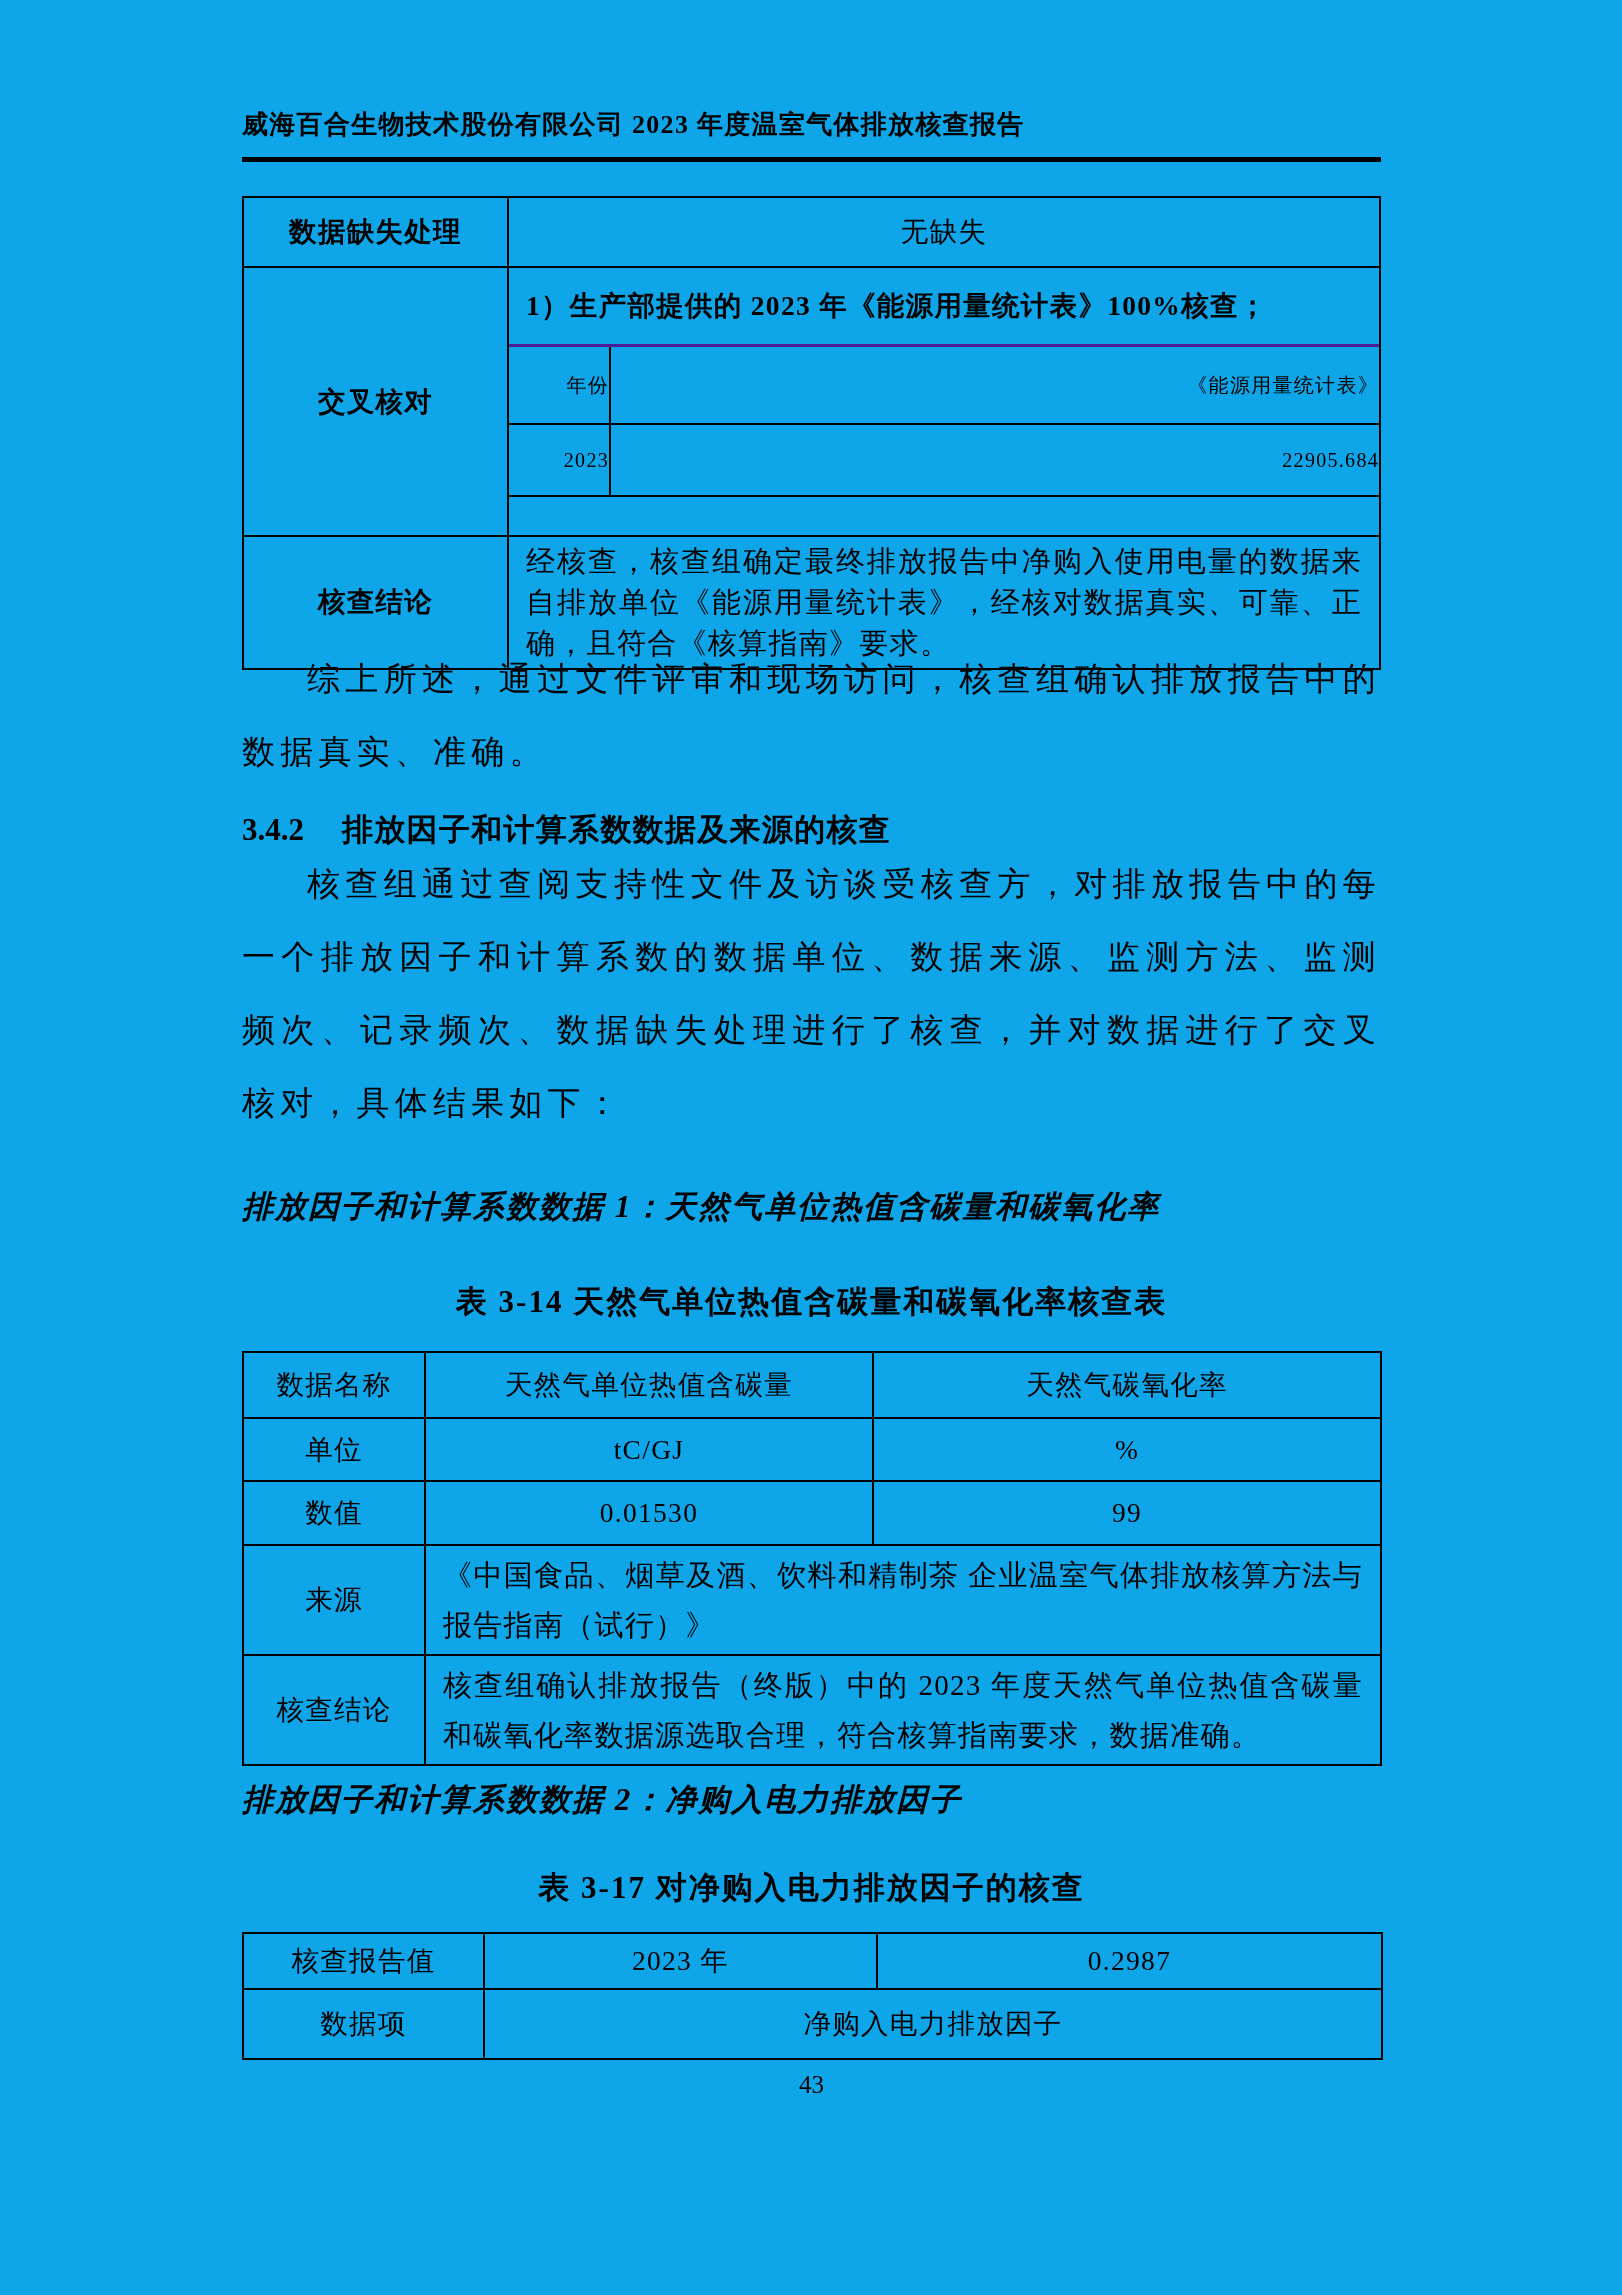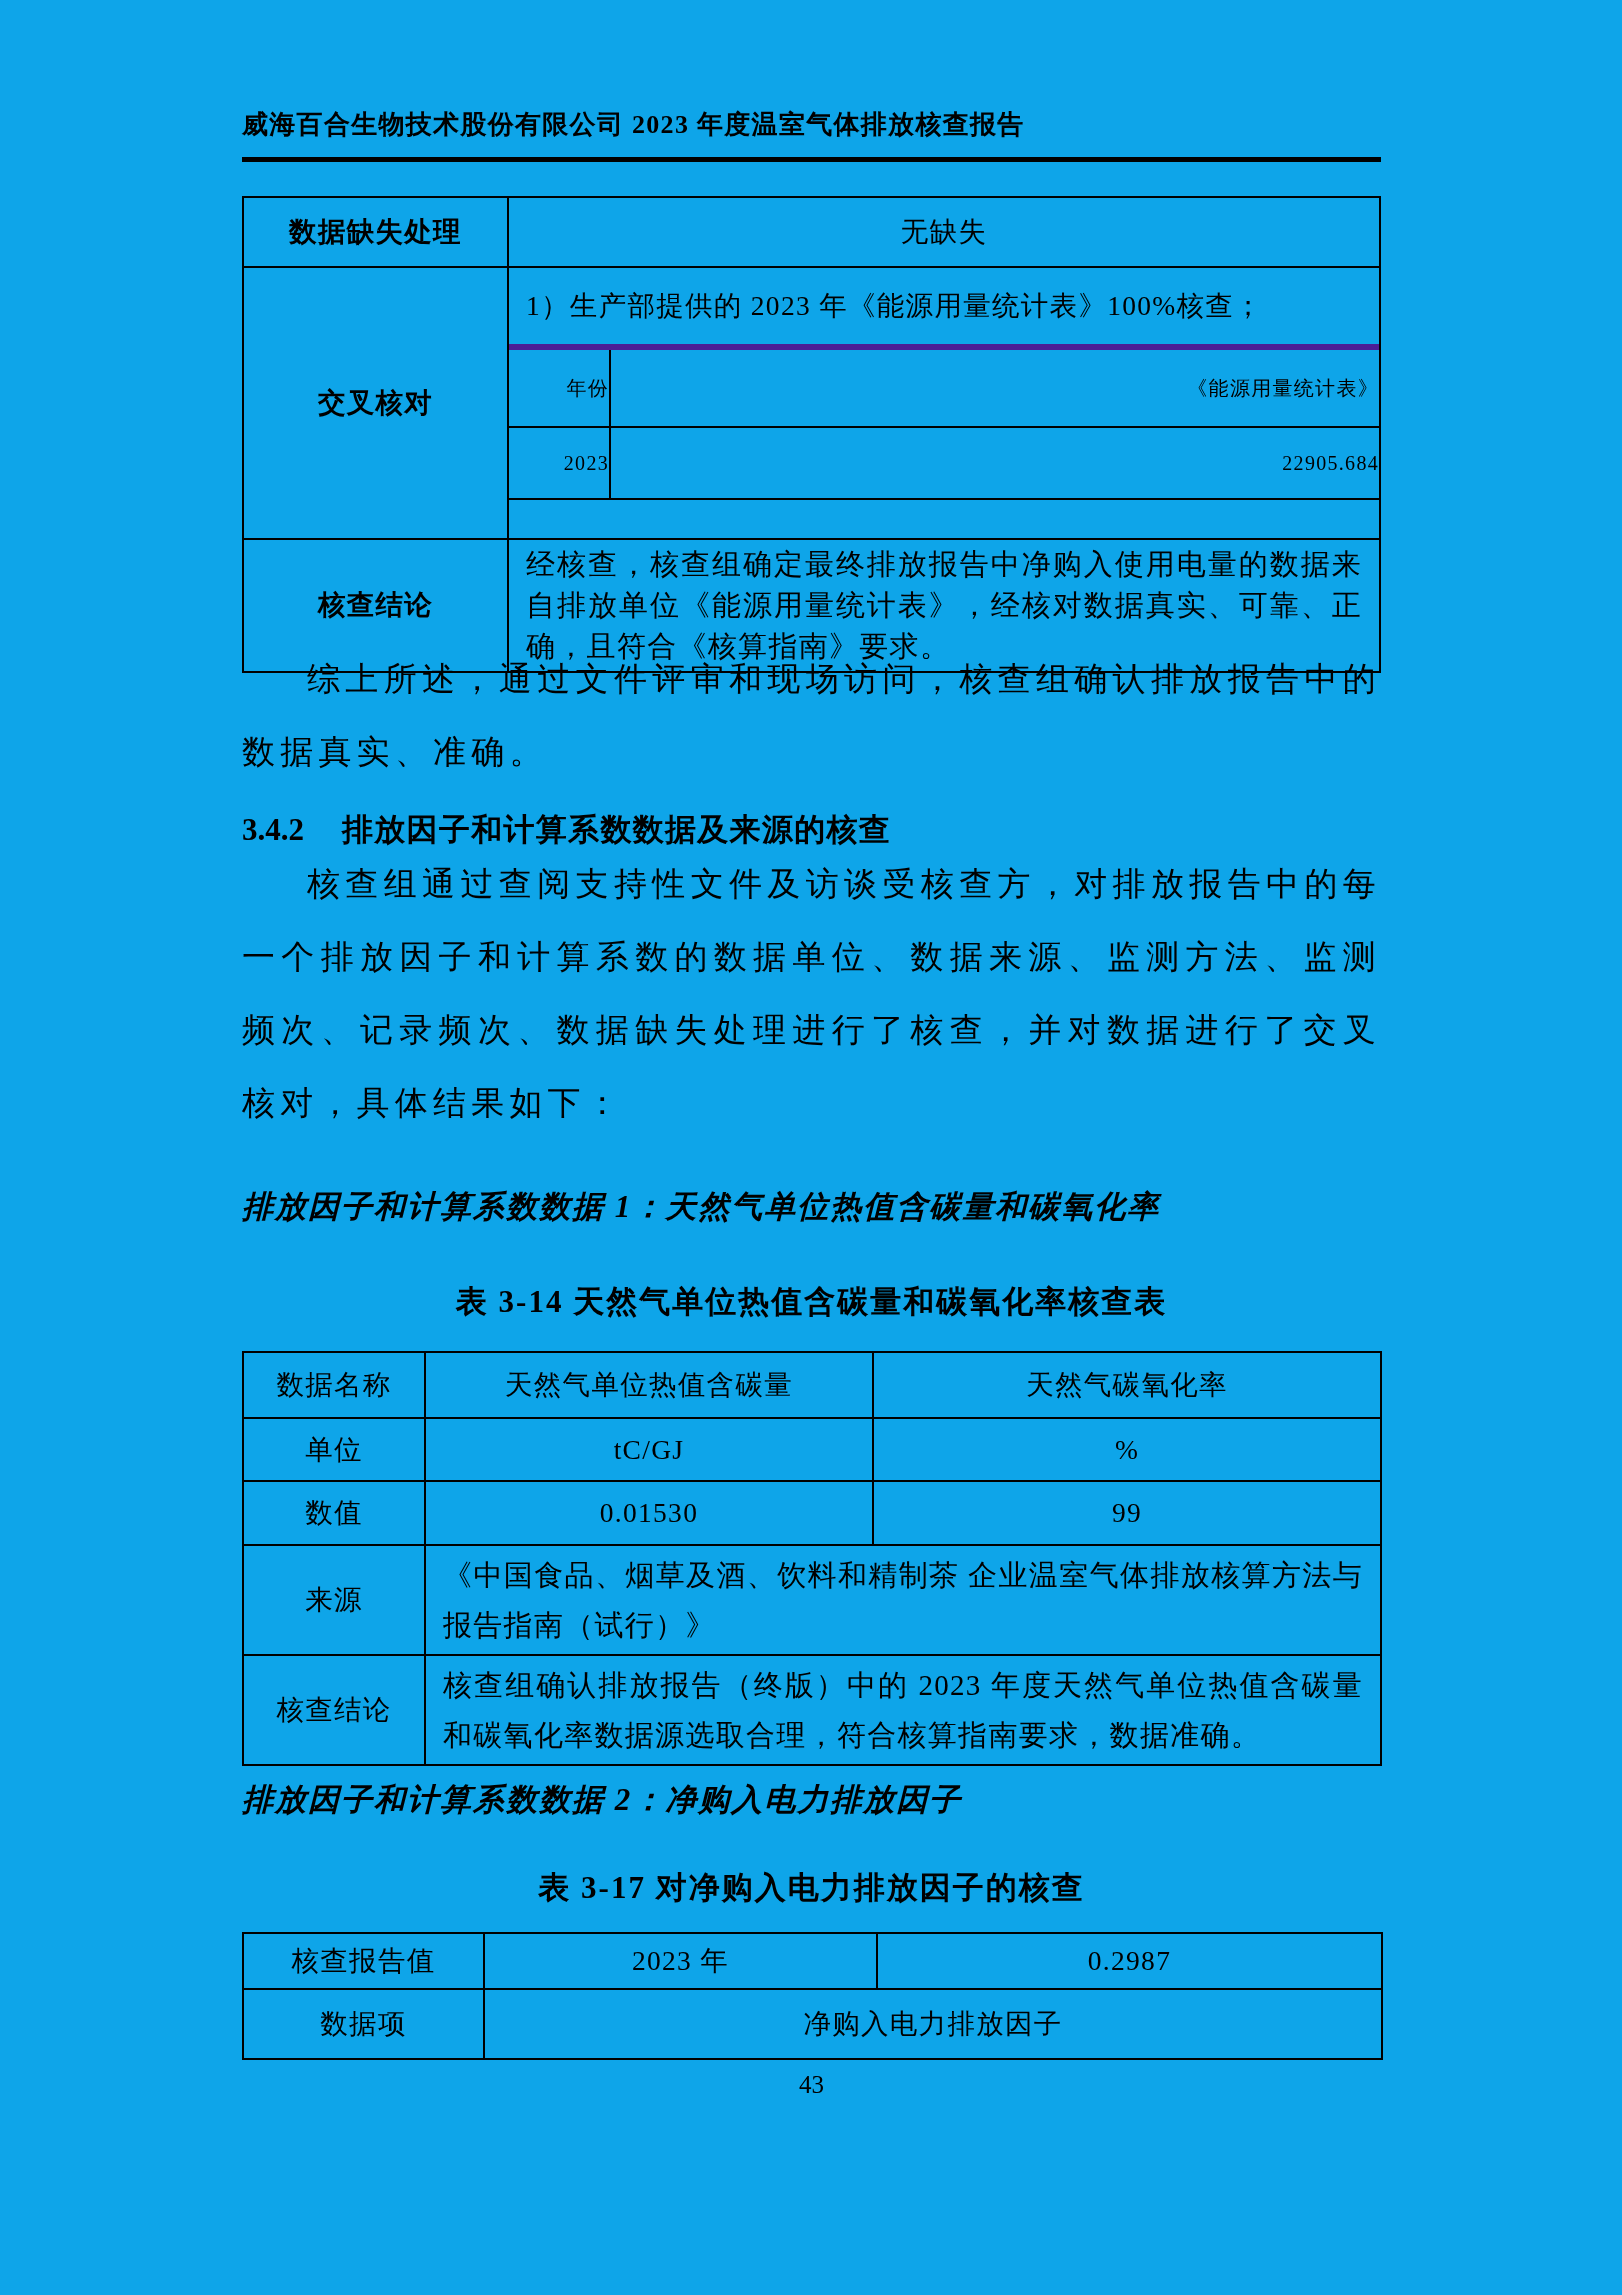"1）生产部提供的 2023 年《能源用量统计表》100%核查；" .cc-note { border-bottom: 6px solid #4c1d95 -> 3px solid #4c1d95; font-weight: none -> bold }
